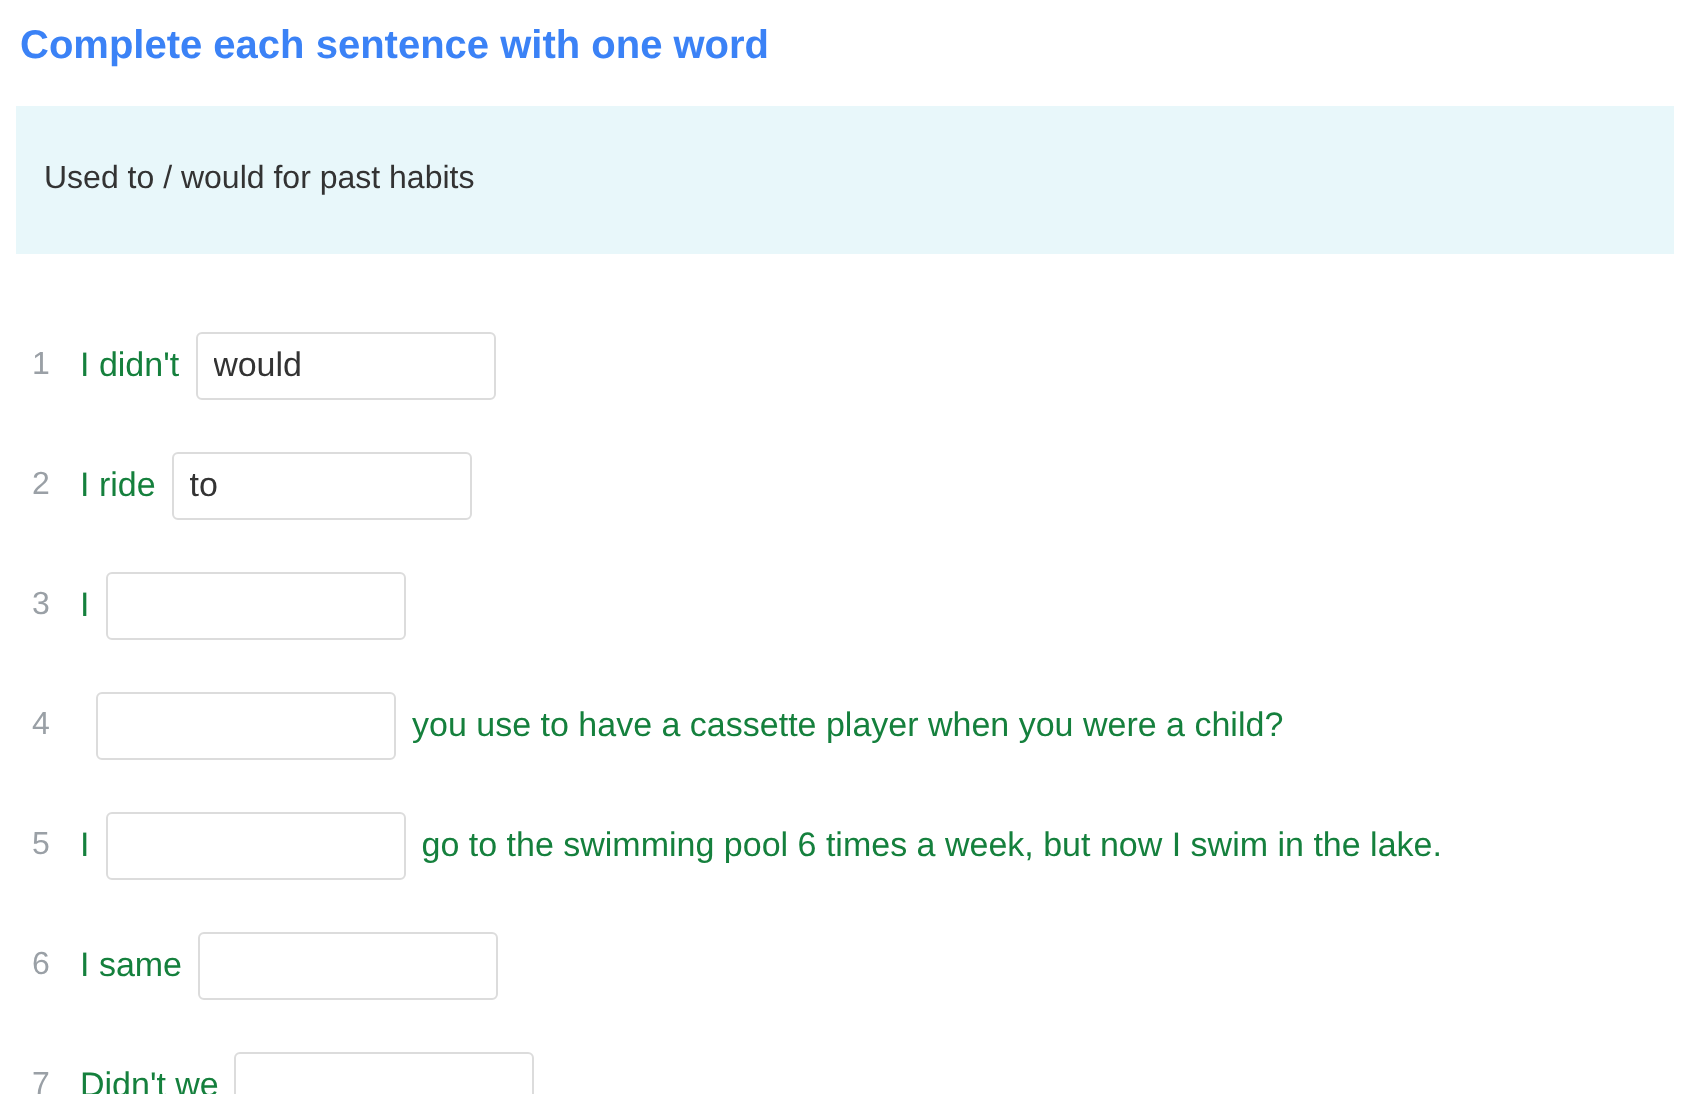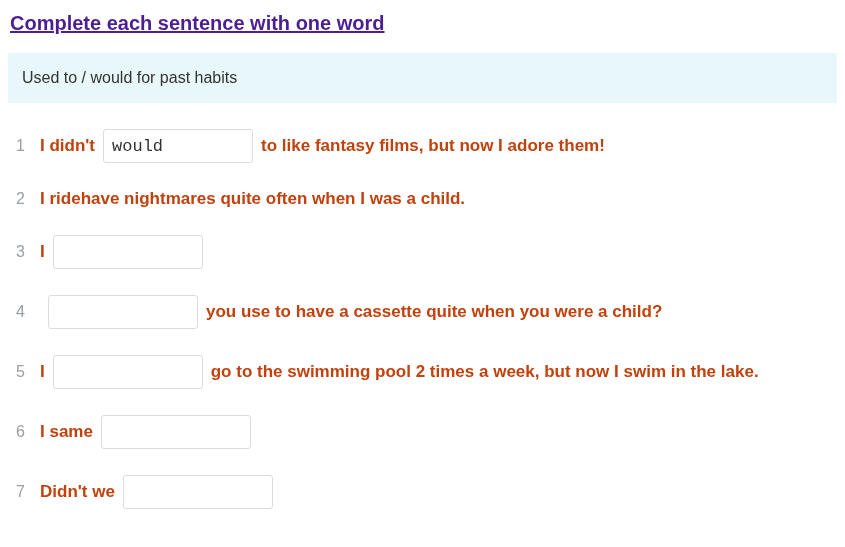"Complete each sentence with one" .title { color: #4c1d95 -> #3b82f6; text-decoration: underline -> none }
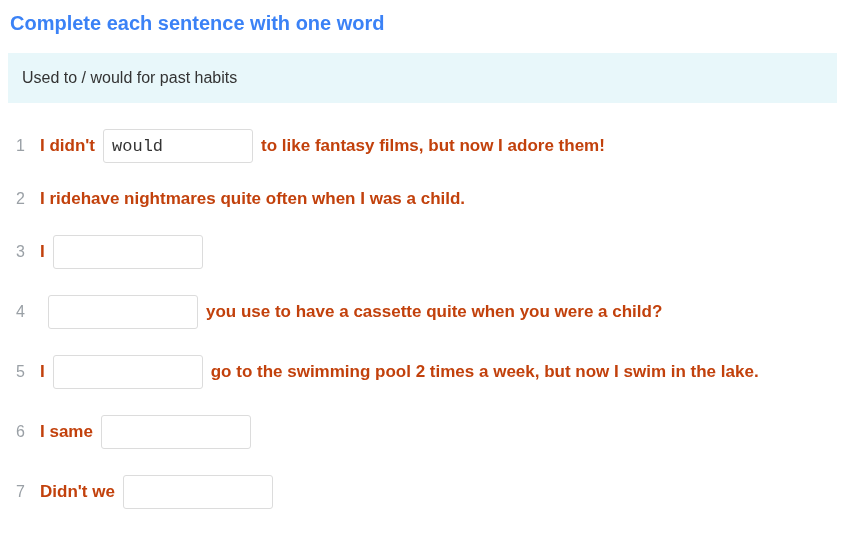"Used to / would for" .banner { margin-bottom: 26px -> 39px; padding: 16px 14px -> 28px 14px }
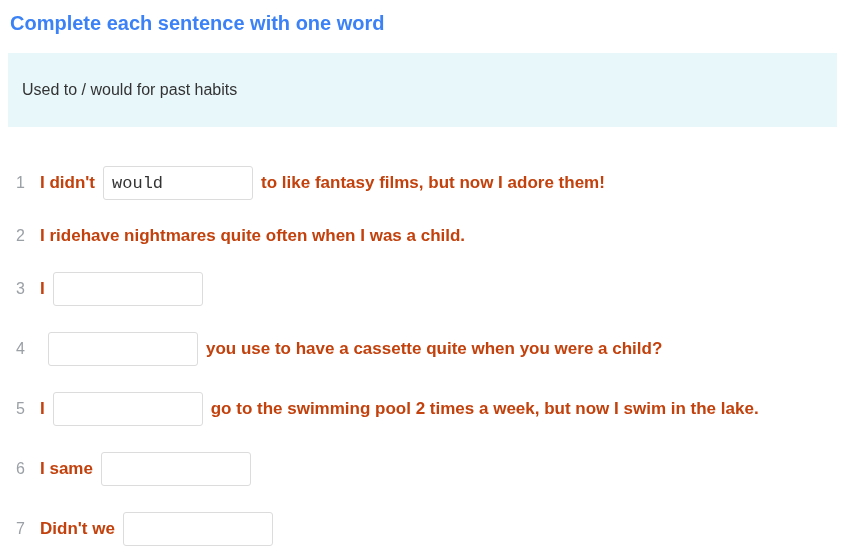"I didn't" .txt { color: #c2410c -> #15803d; font-weight: bold -> none }
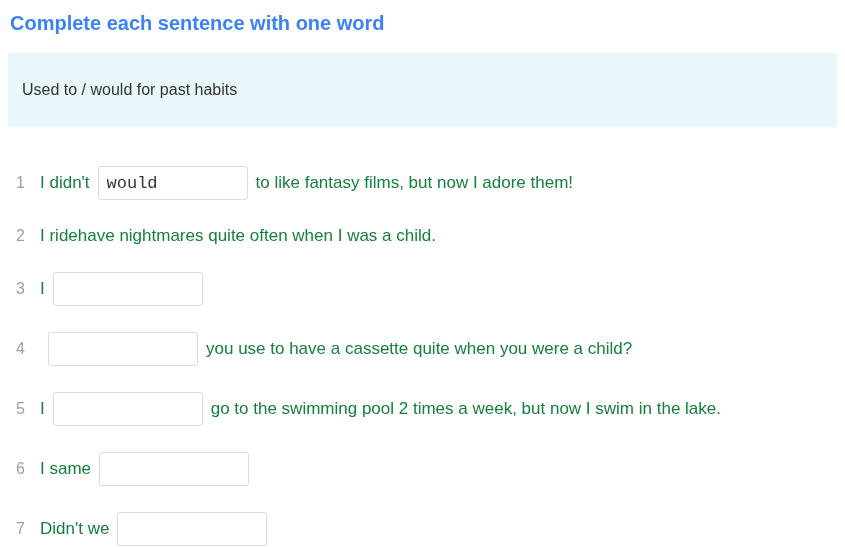"would" .blank { font-family: Liberation Mono, monospace -> Liberation Sans, sans-serif }
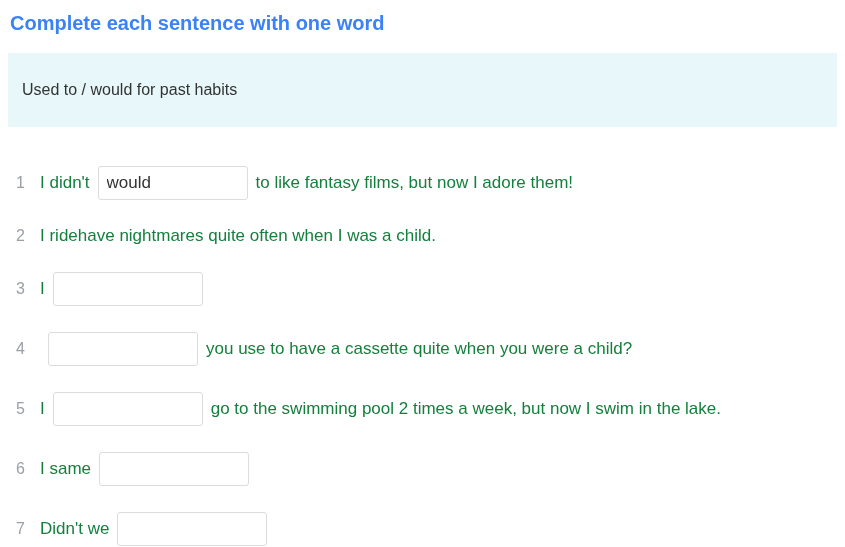"to like fantasy films, but" span.txt { html: <span>to like fantasy films, but now I adore them!</span> -> none }
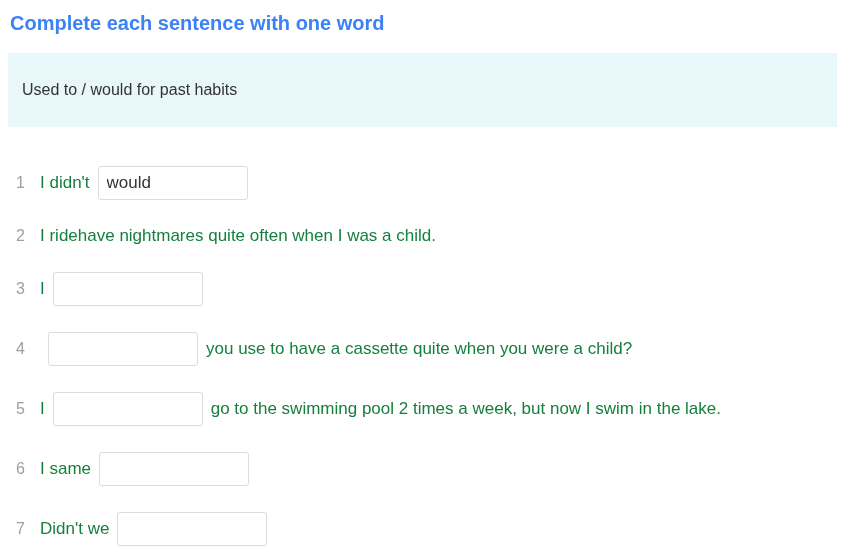"to" input.blank { html: none -> <input> }
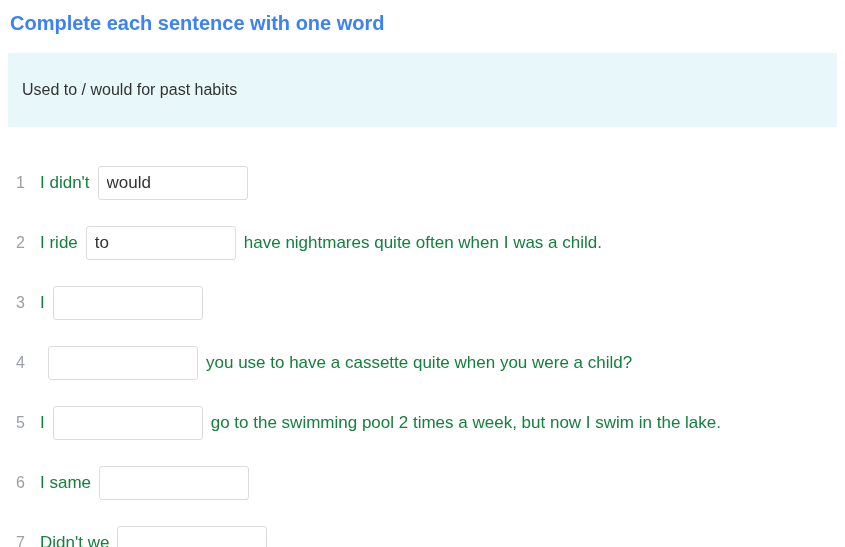"have nightmares quite often when" span.txt { html: <span>have nightmares quite often when I was a child.</span> -> none }
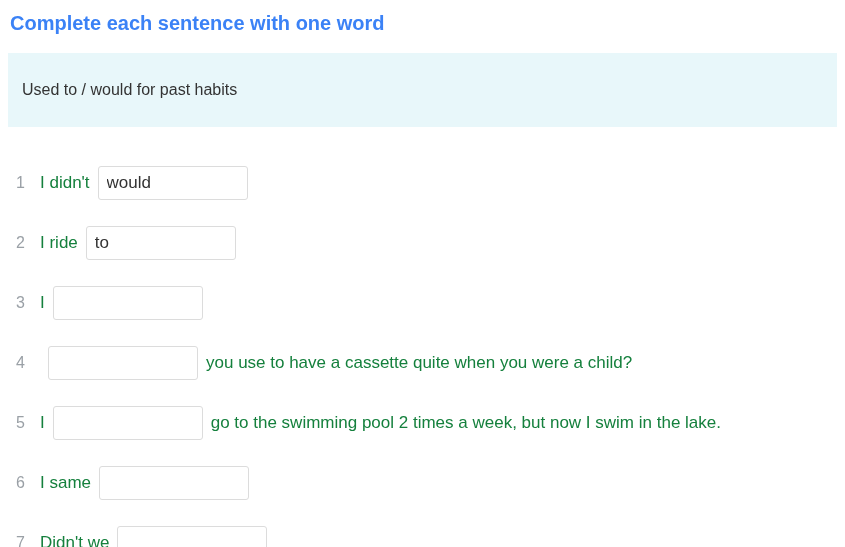"you use to have a" span.txt { text: quite -> player }
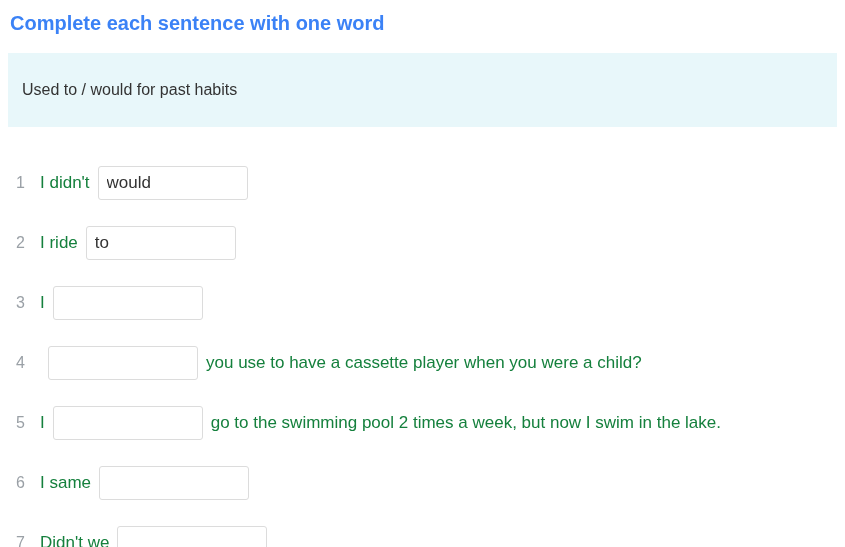"go to the swimming pool" span.txt { text: 2 -> 6 }
